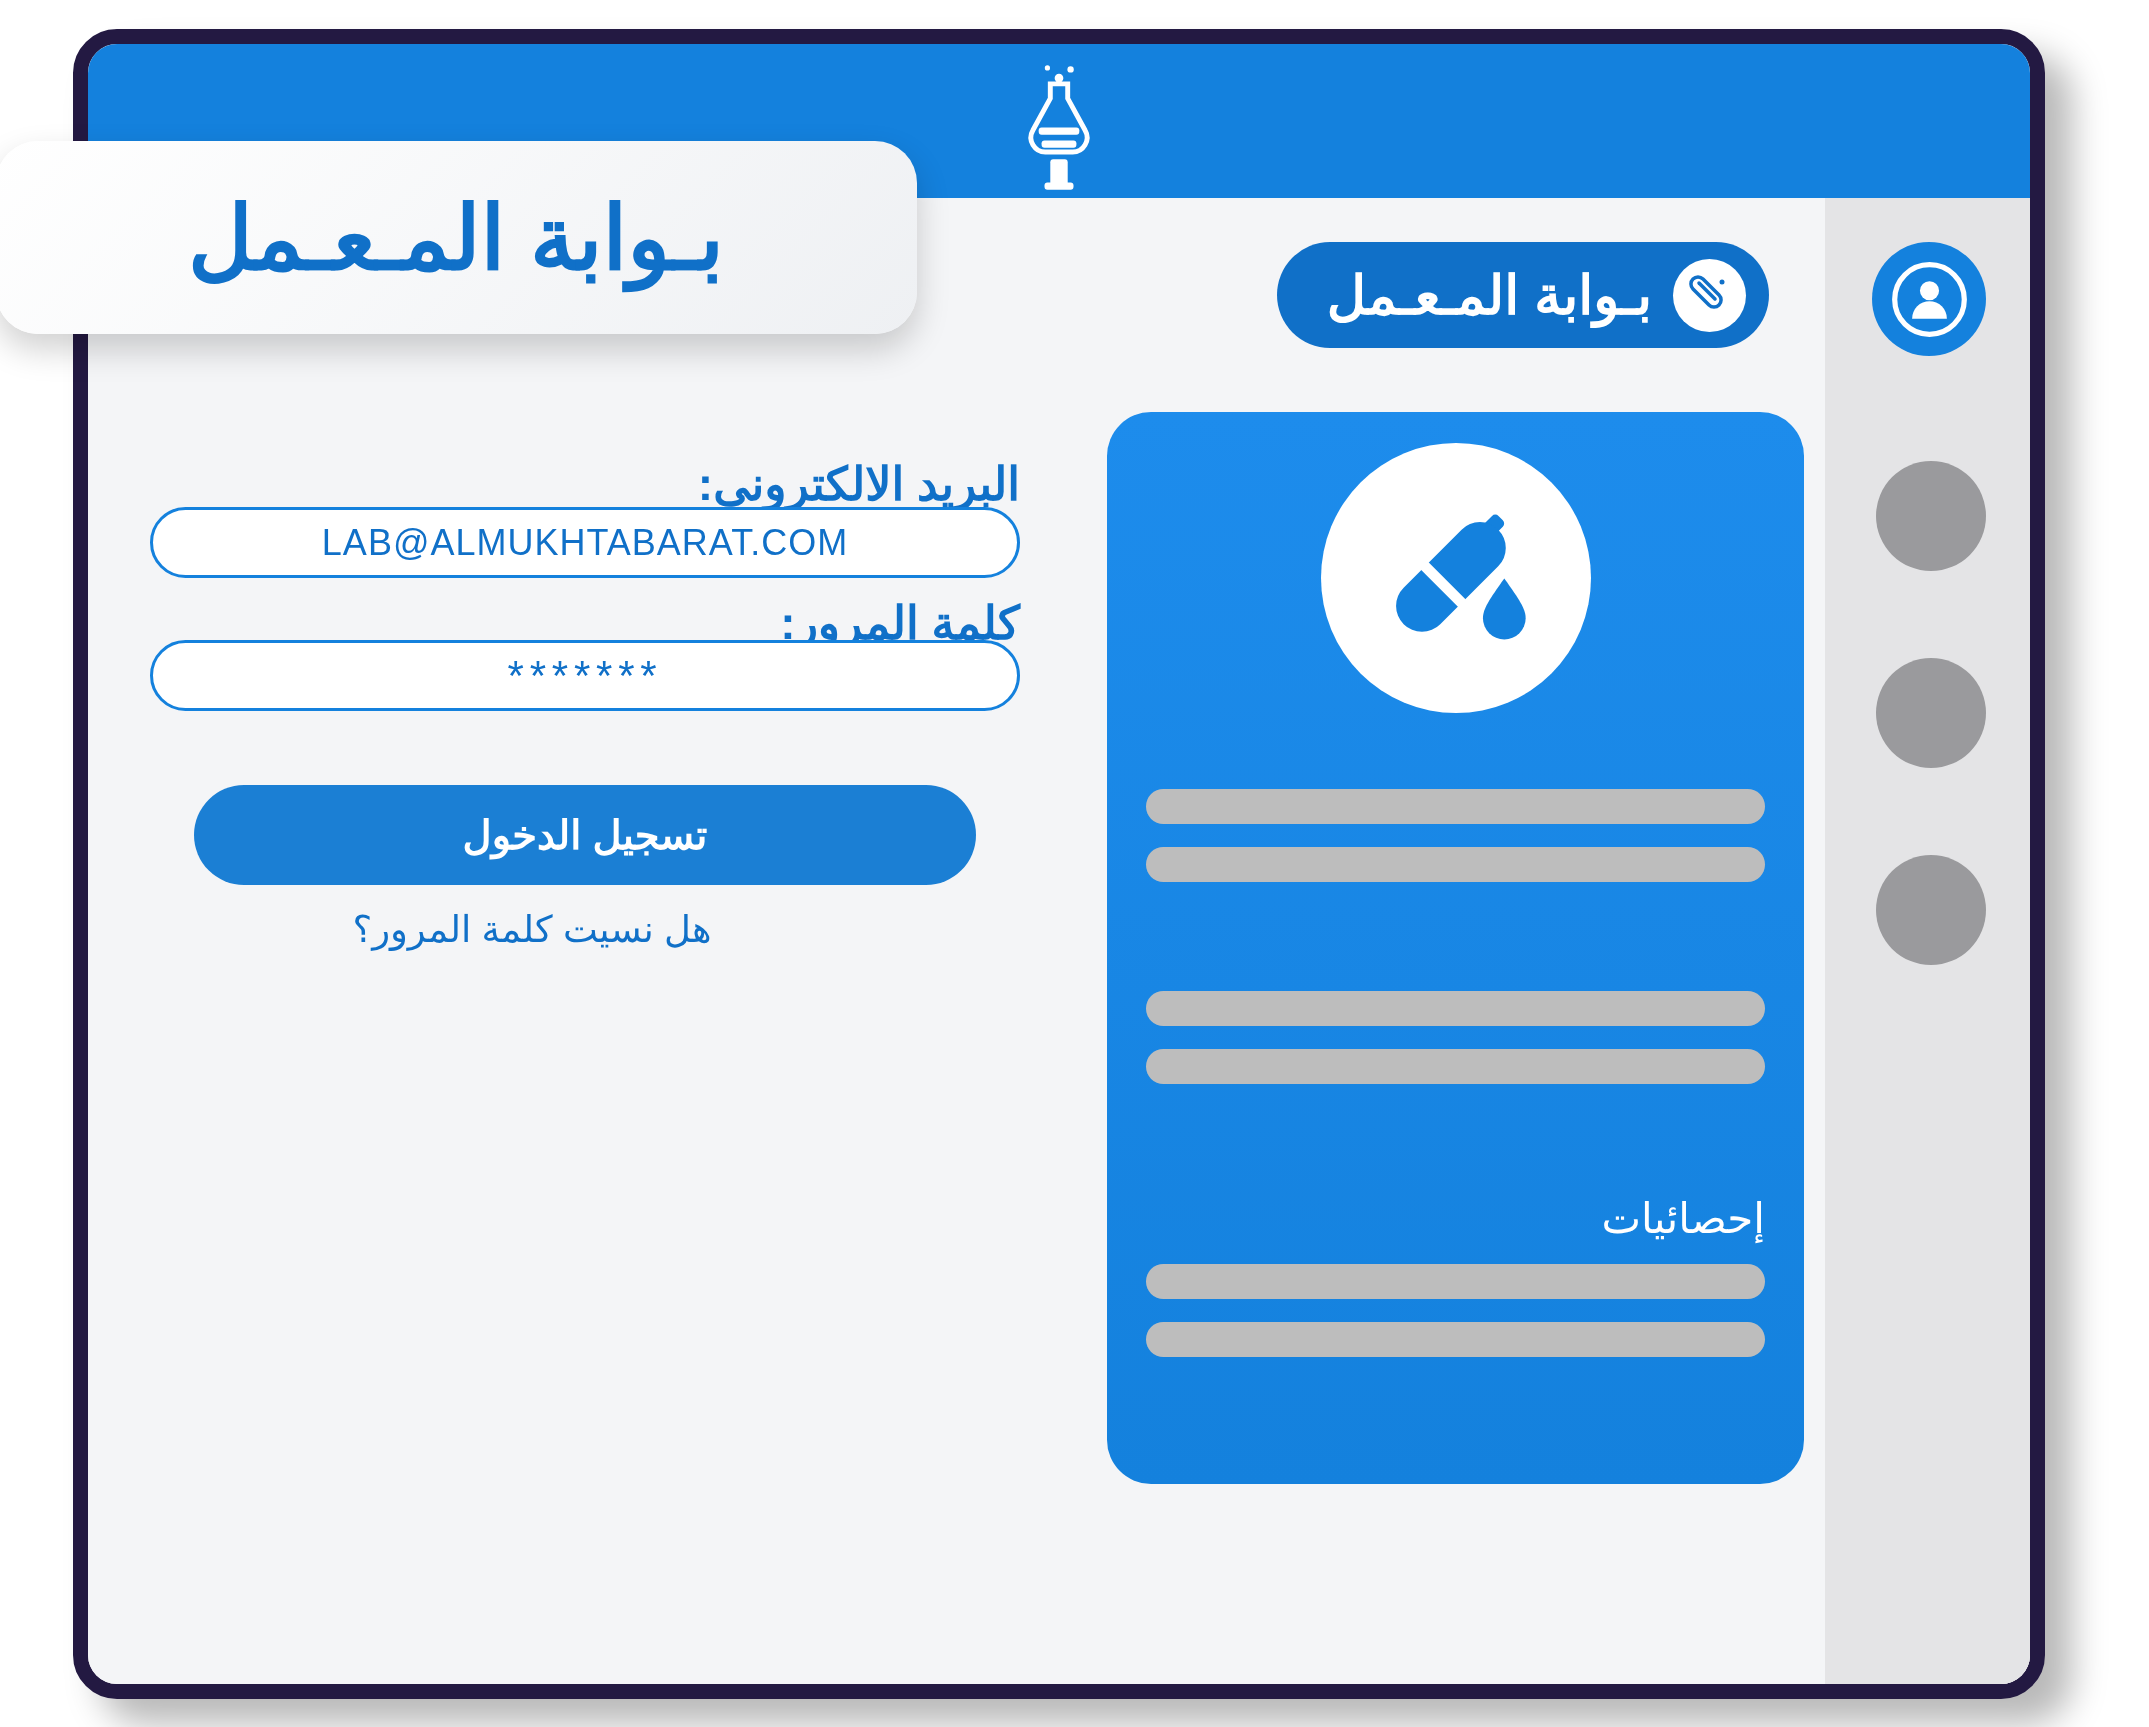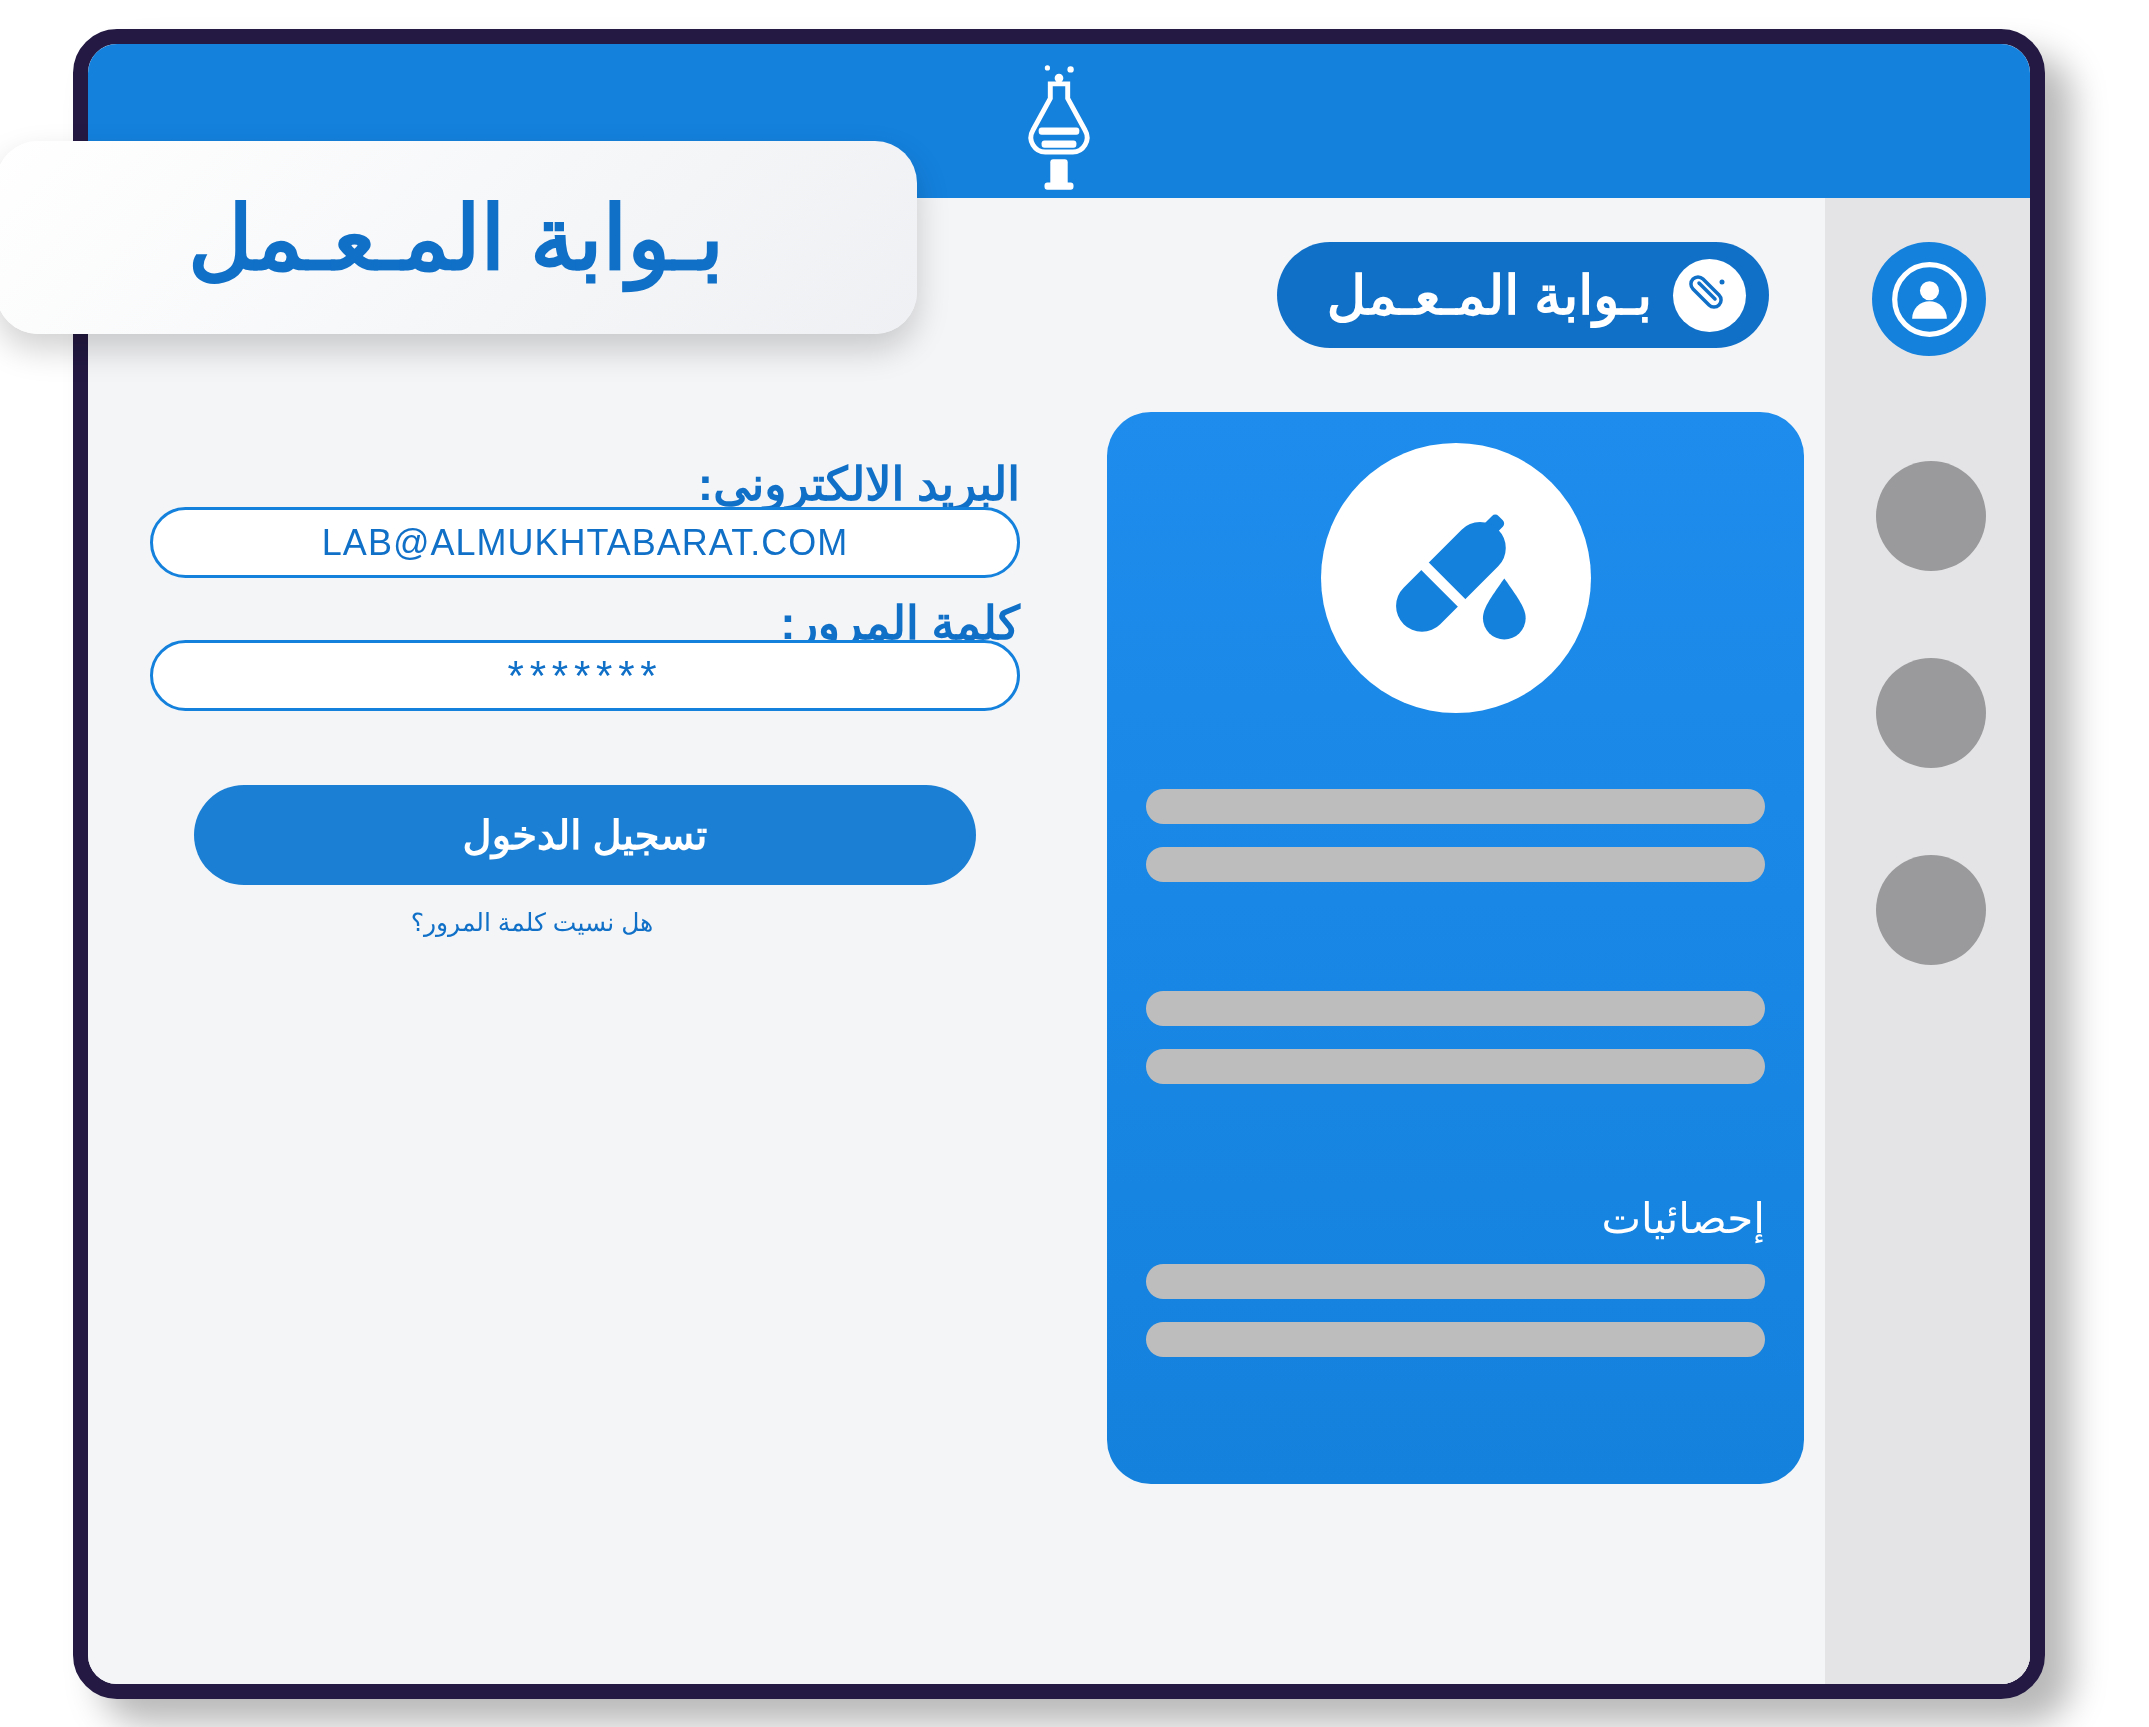"هل نسيت كلمة المرور؟" .forgot-link { font-size: 25px -> 37px }
